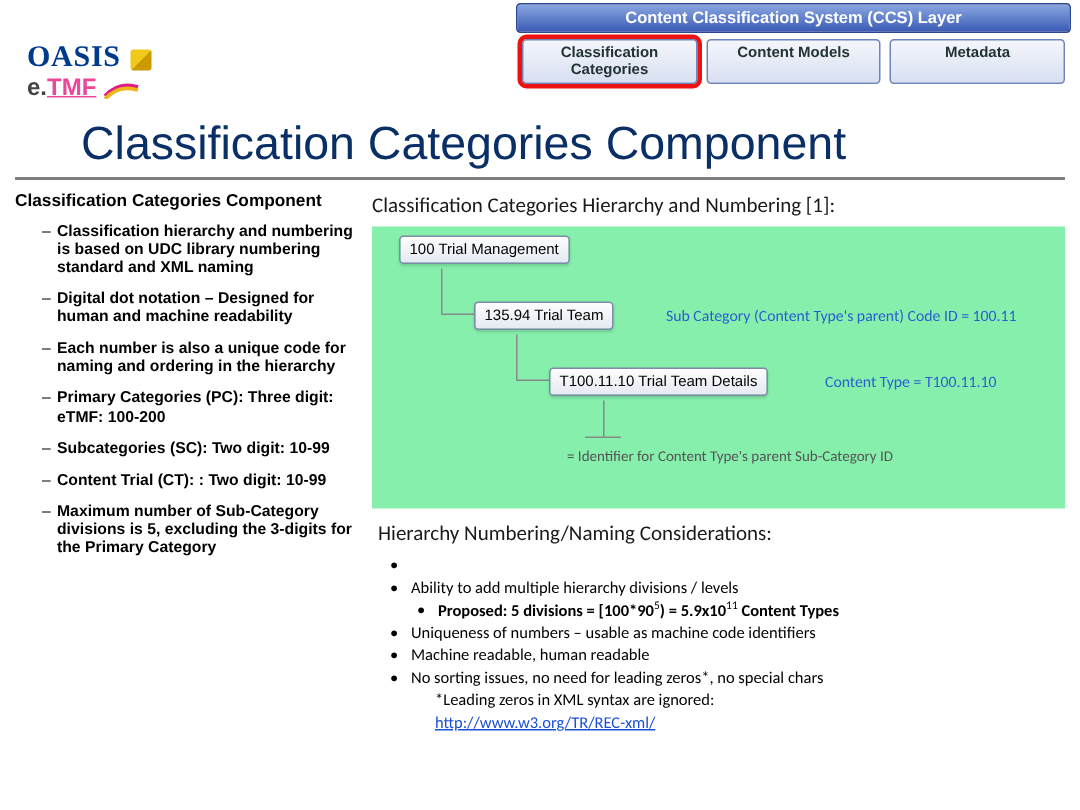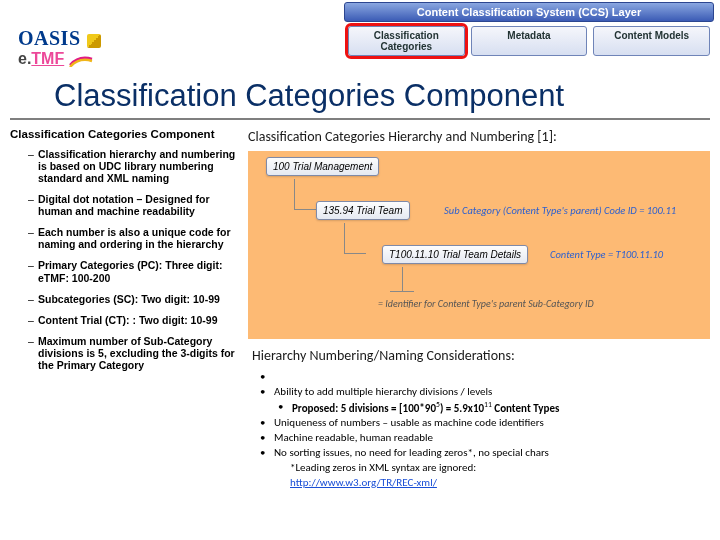"Metadata" div.tab { order: before "Content Models" -> after "Content Models" }
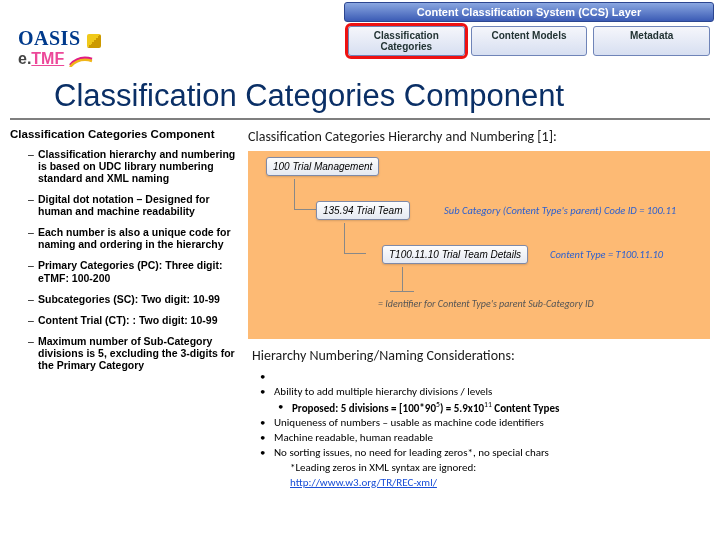"100 Trial Management" .diagram { background: #fdba74 -> #86efac; font-style: italic -> none }
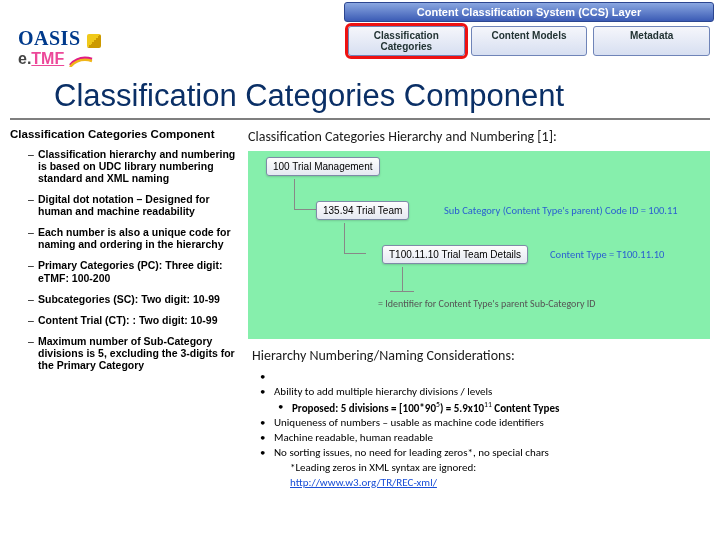"T100.11.10 Trial Team Details" div.node { left: 134px -> 118px }
